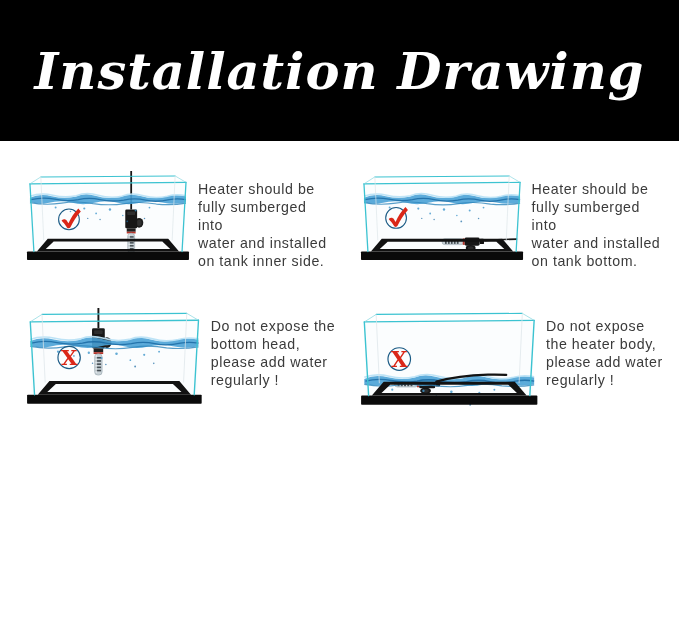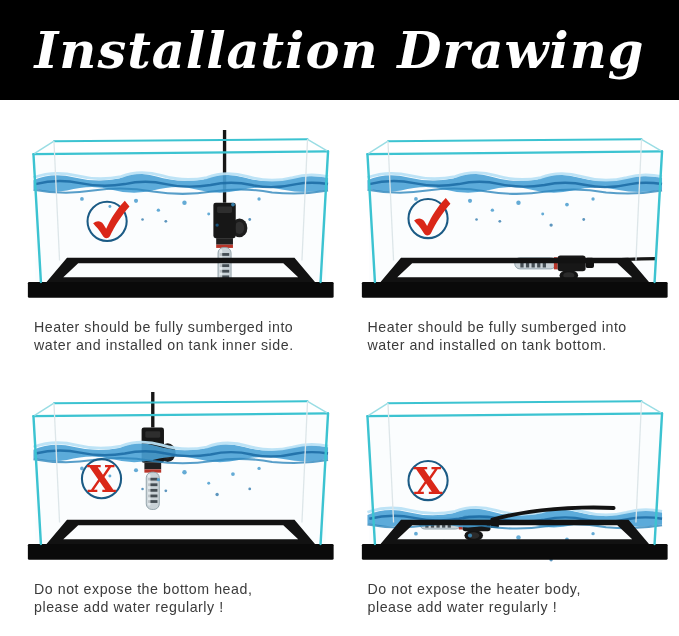"Installation Drawing" .banner { height: 100px -> 141px }
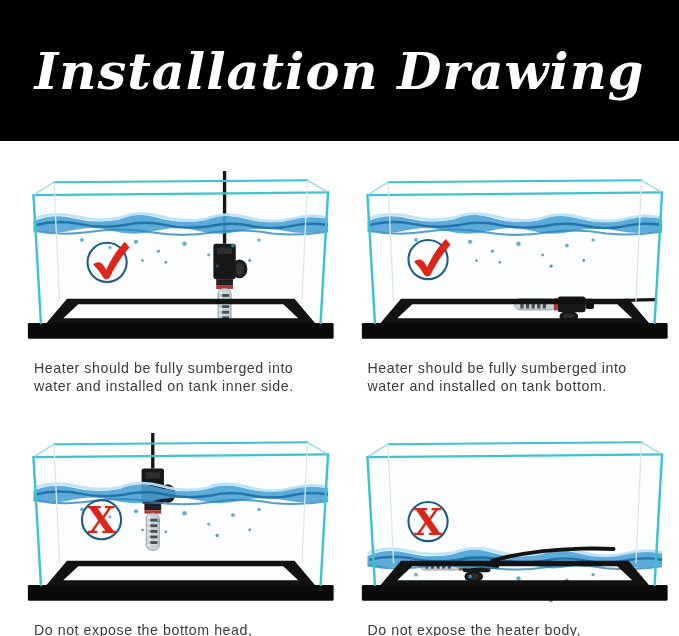"Heater should be fully sumberged" .panel { flex-direction: column -> row }
